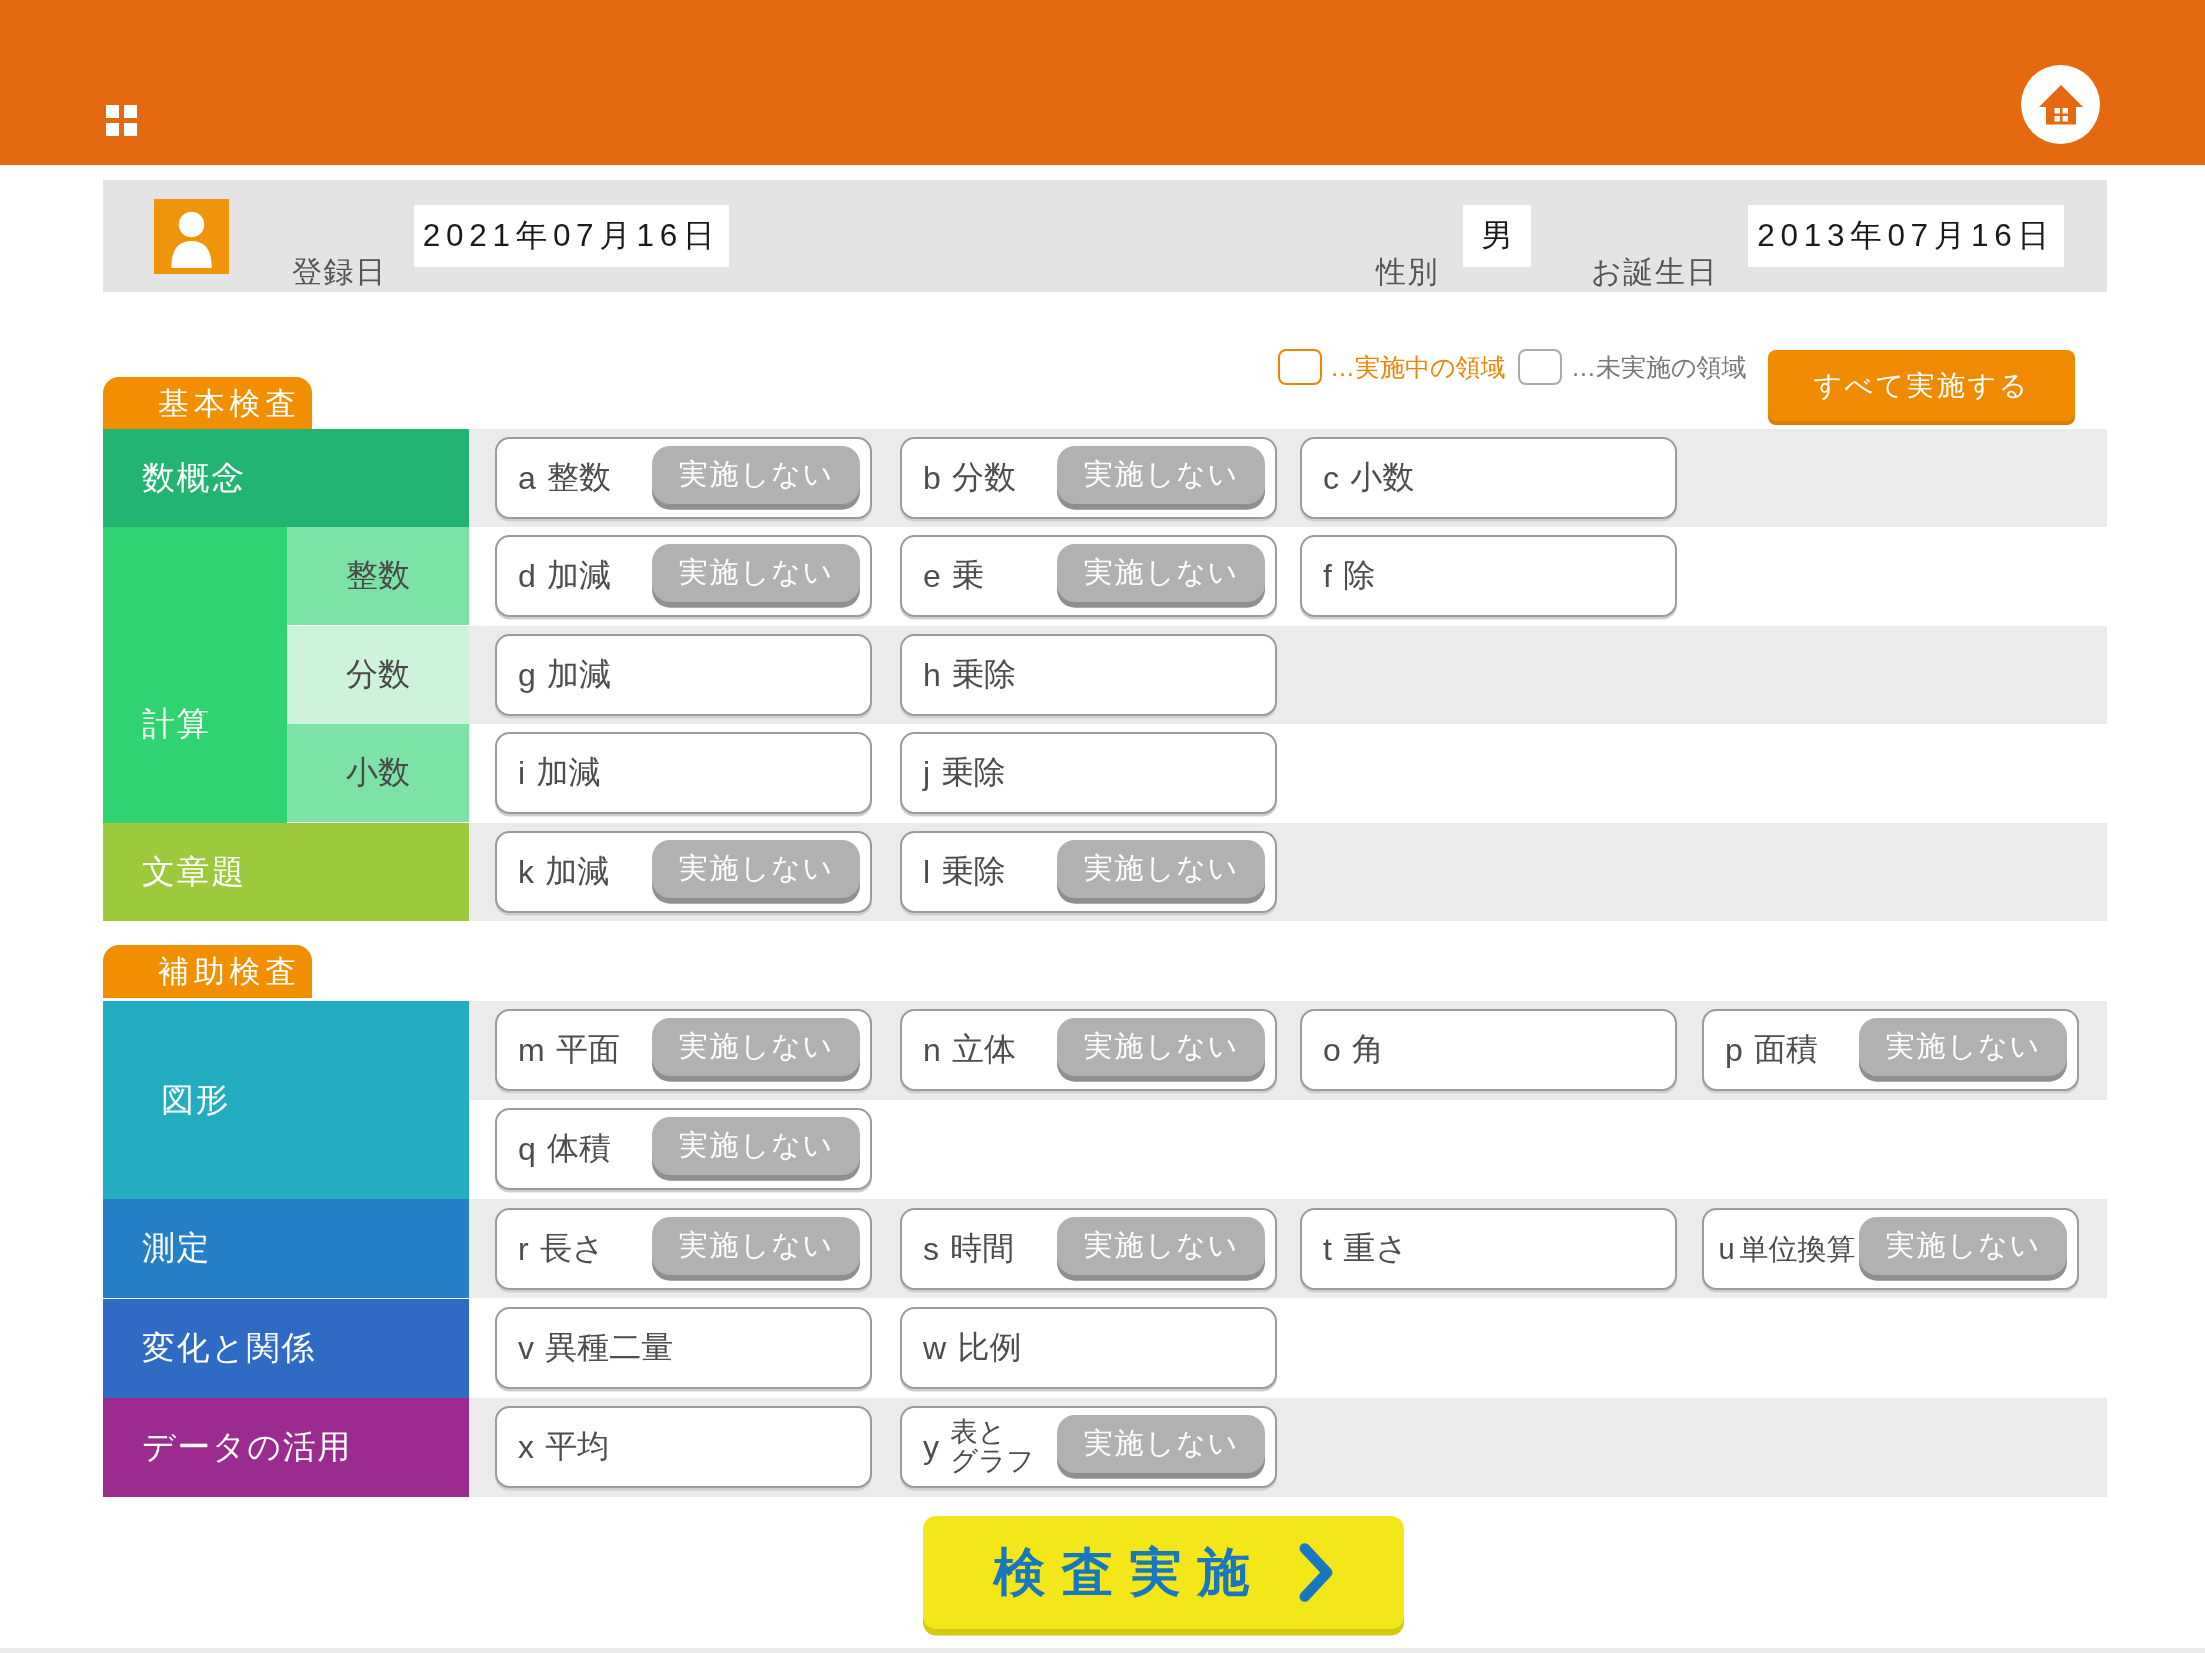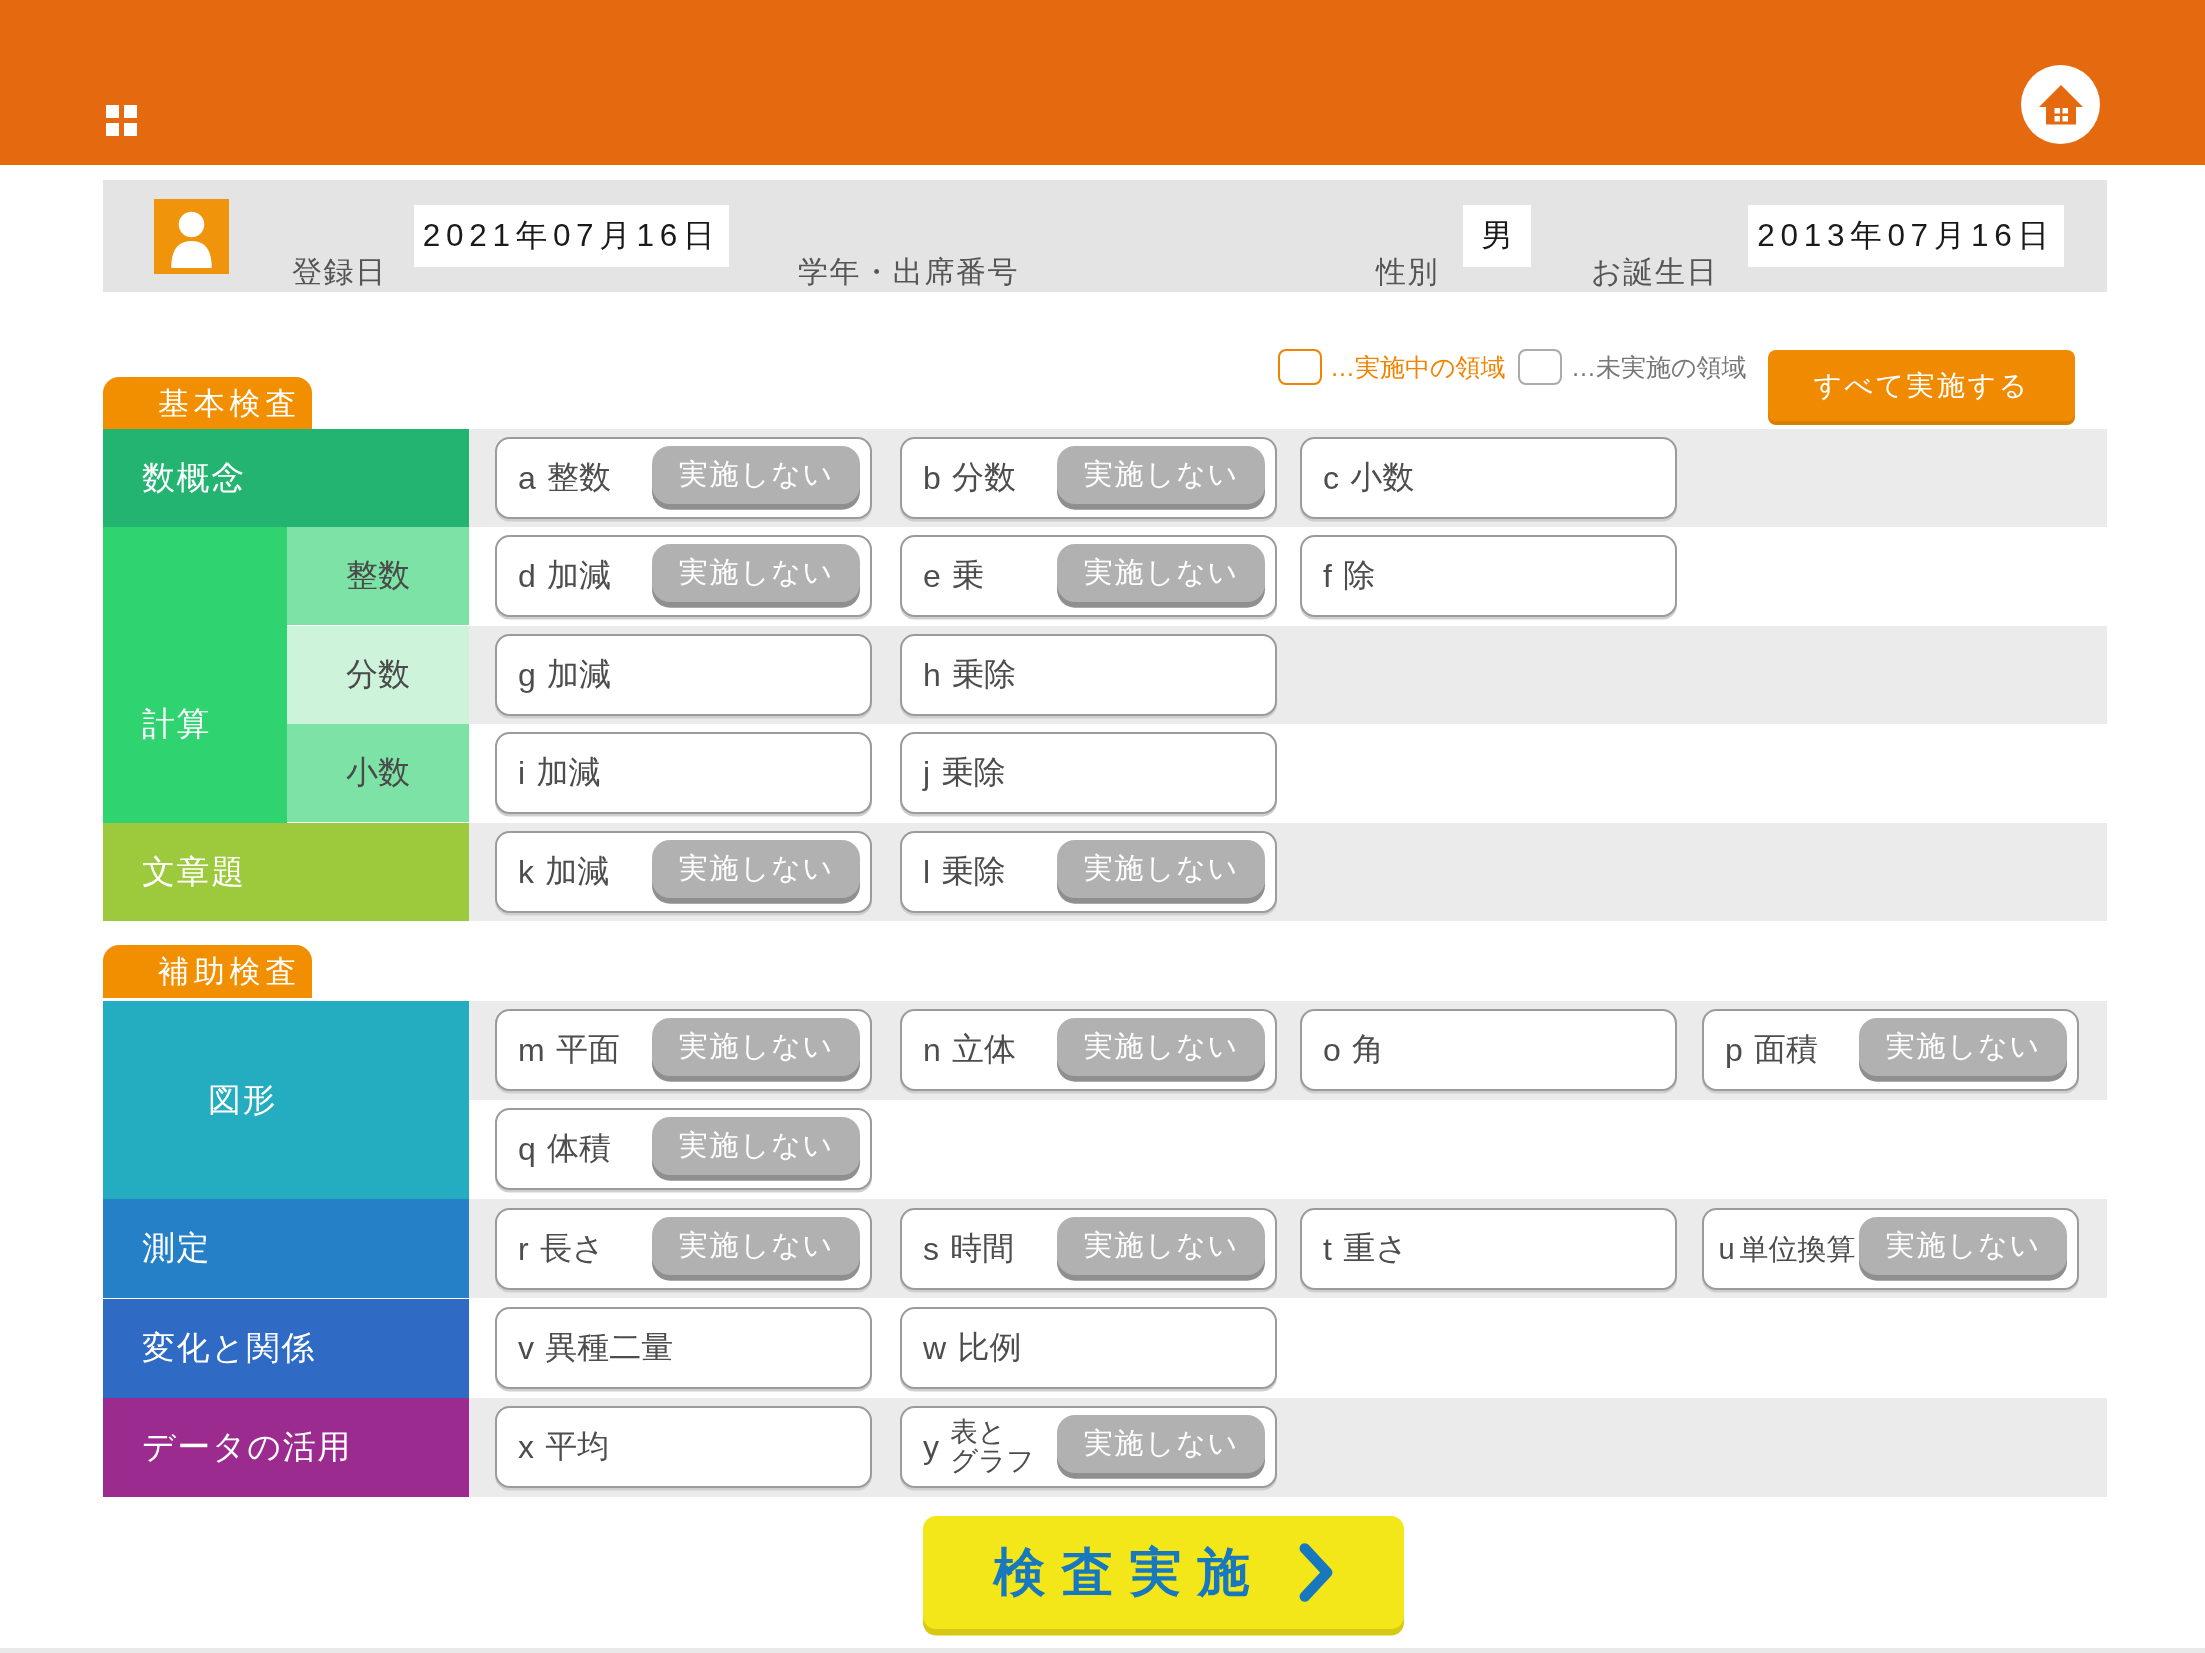"学年・出席番号" div.info-label { html: <div>学年・出席番号</div> -> none }
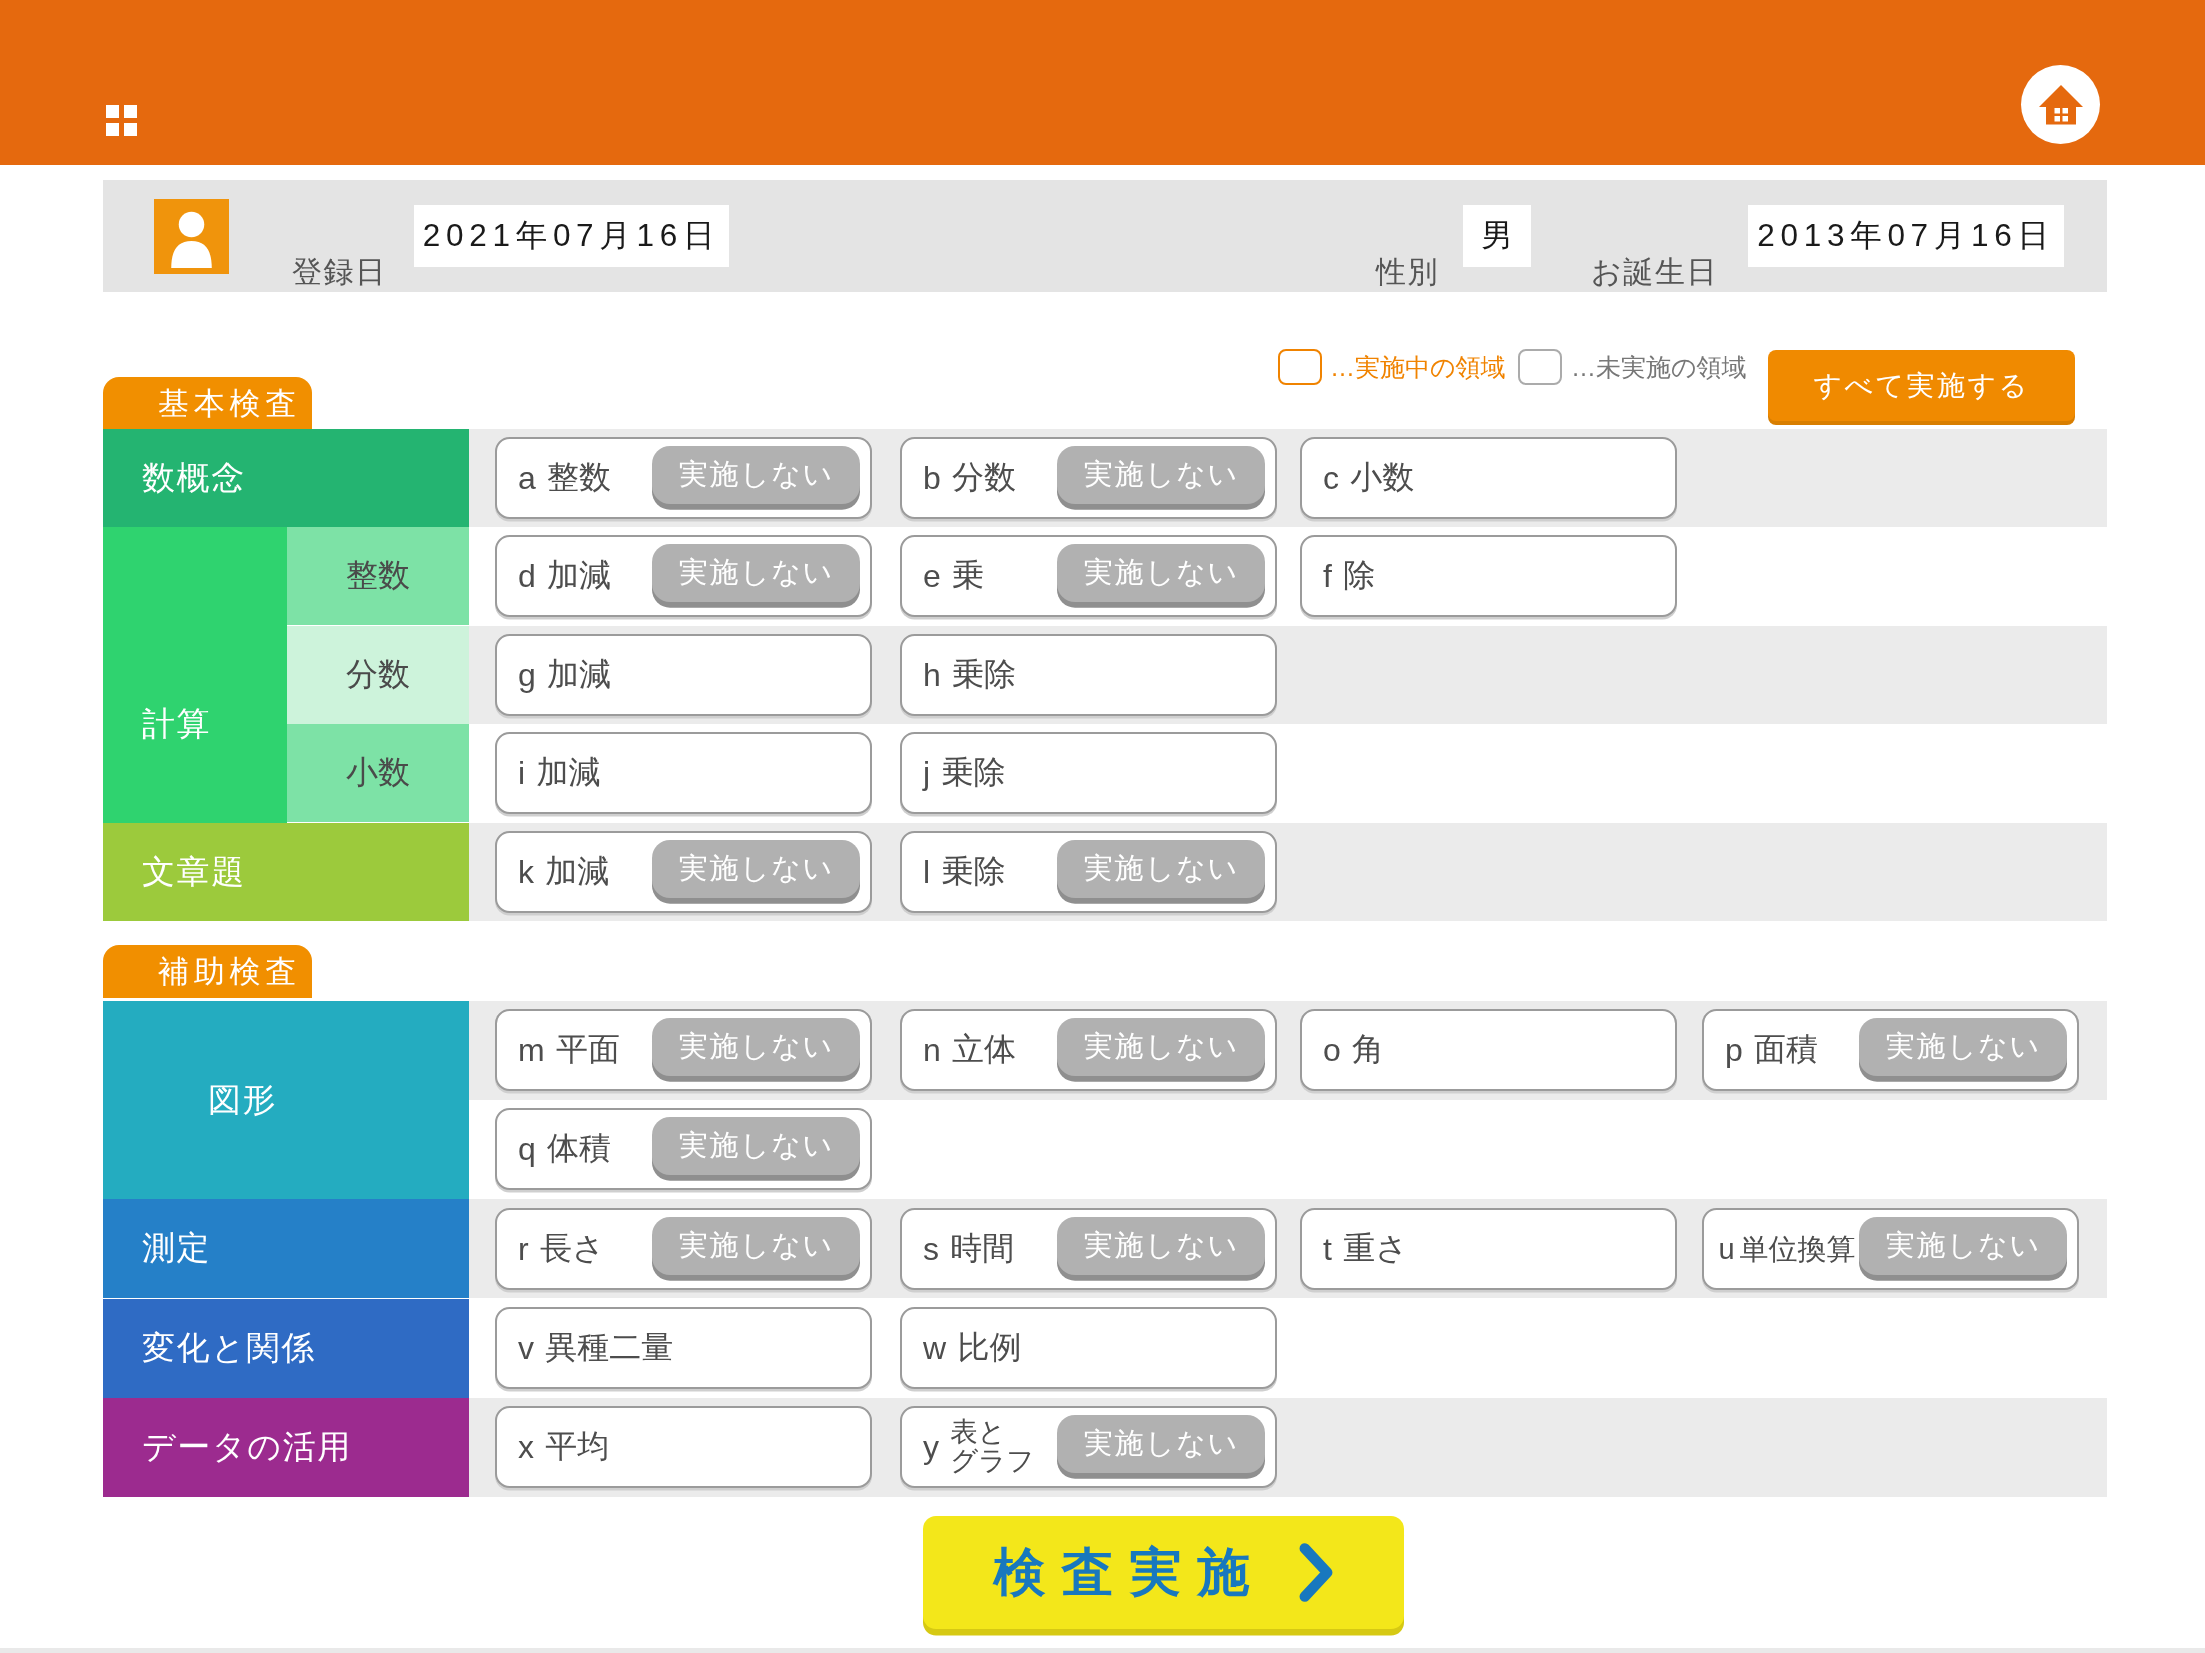"図形" div.abs { padding-left: 105px -> 58px }
